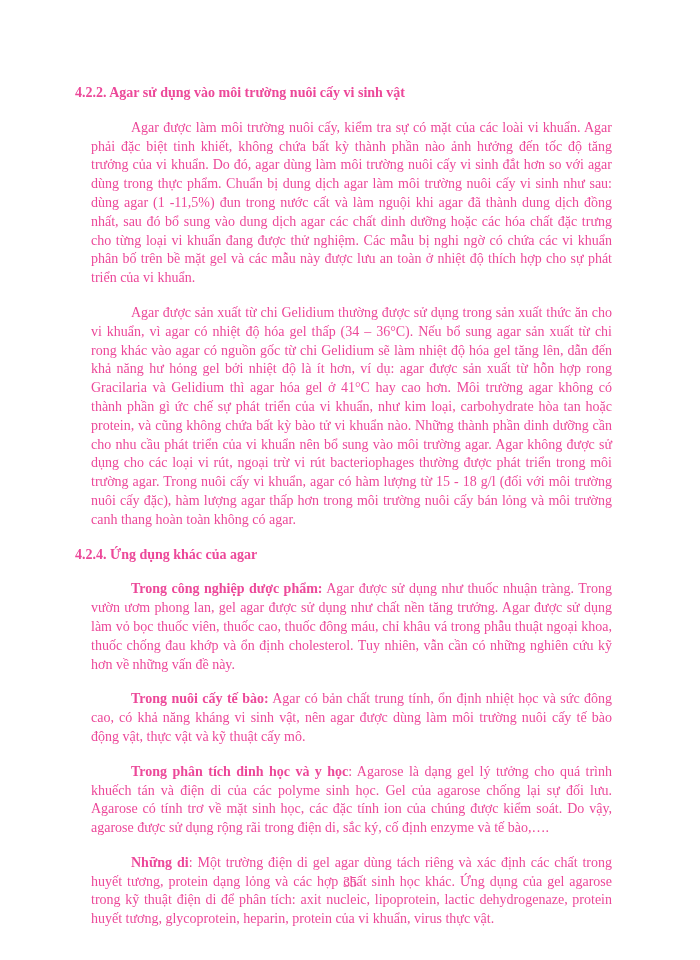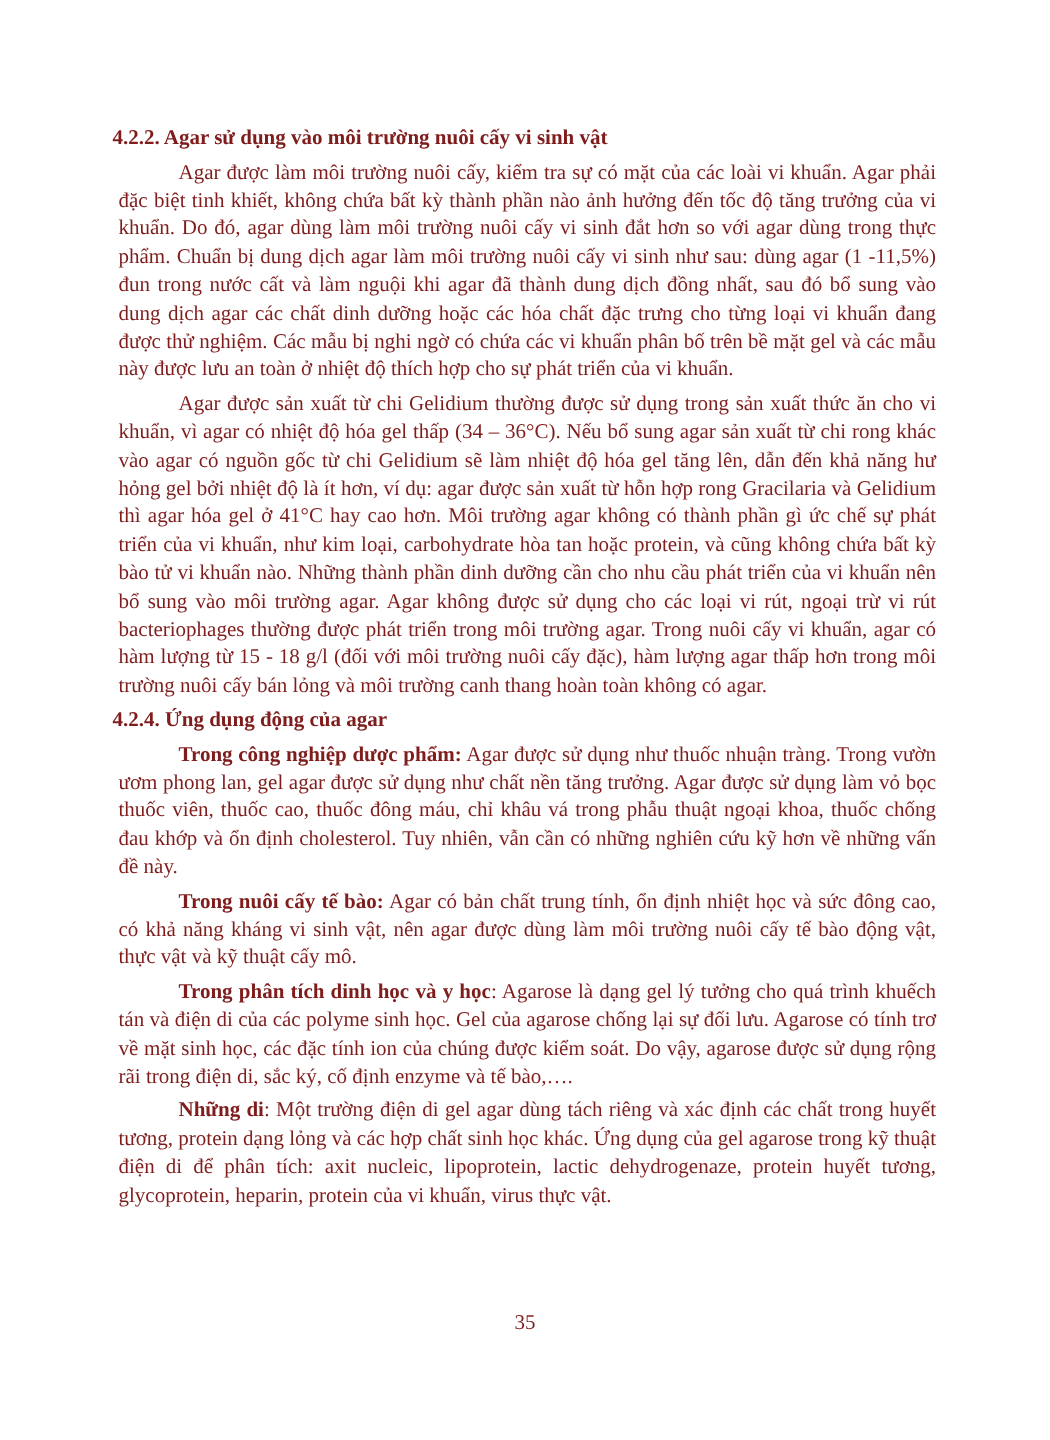"4.2.2. Agar sử dụng vào" .page { color: #7f1d1d -> #ec4899 }
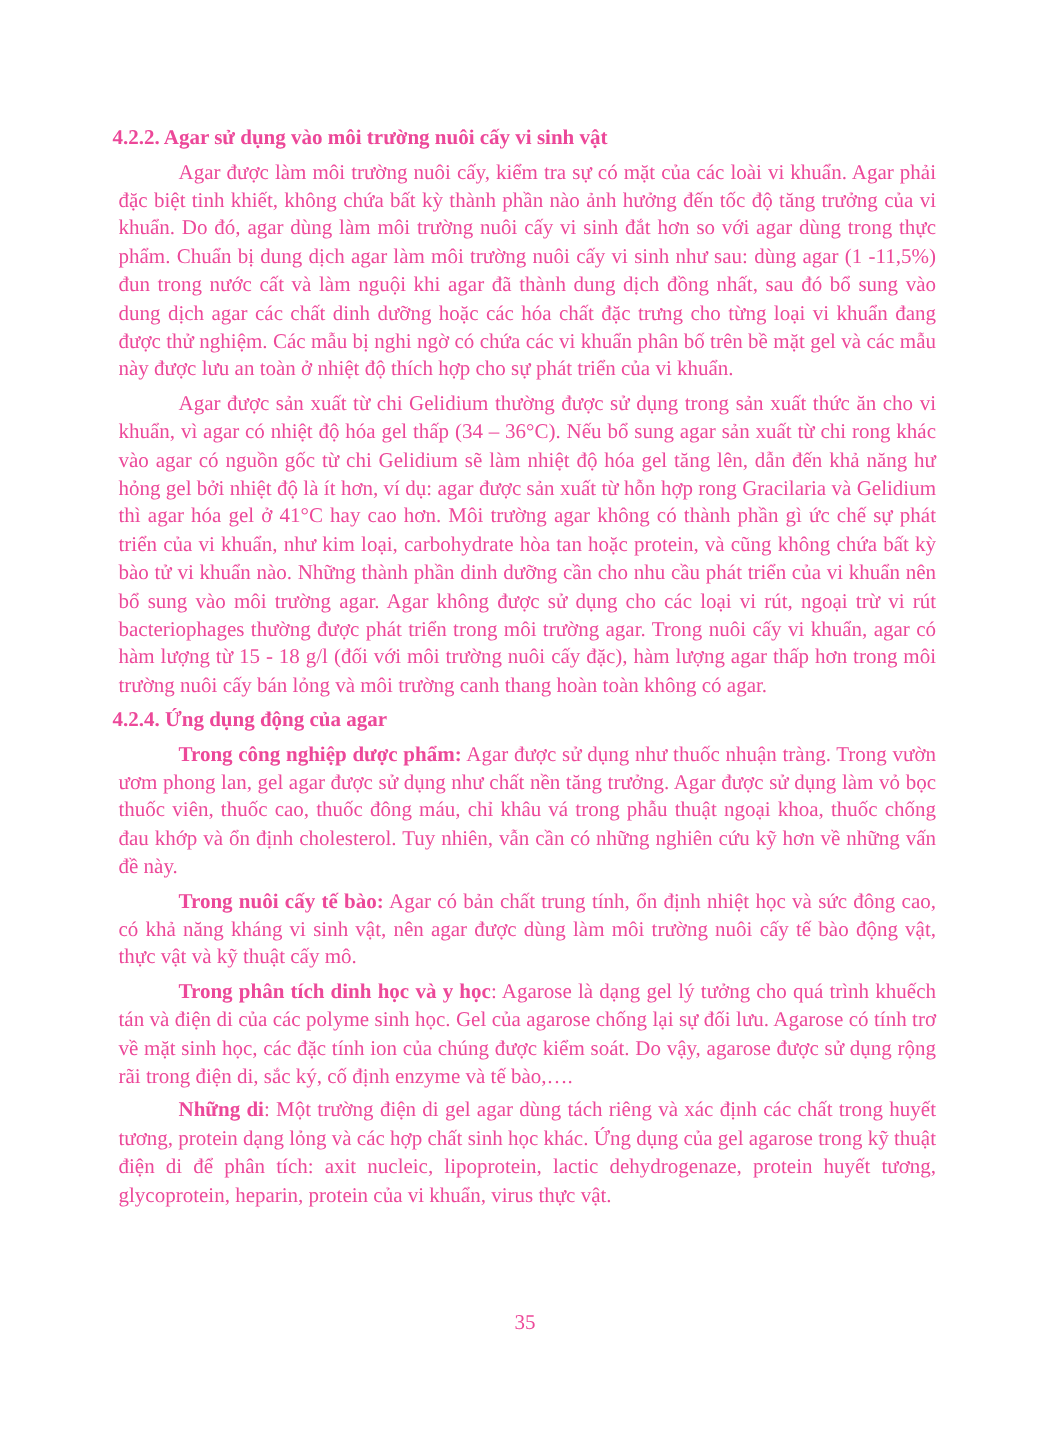"Agar được làm môi trường" .para { margin: 4px -> 16px }
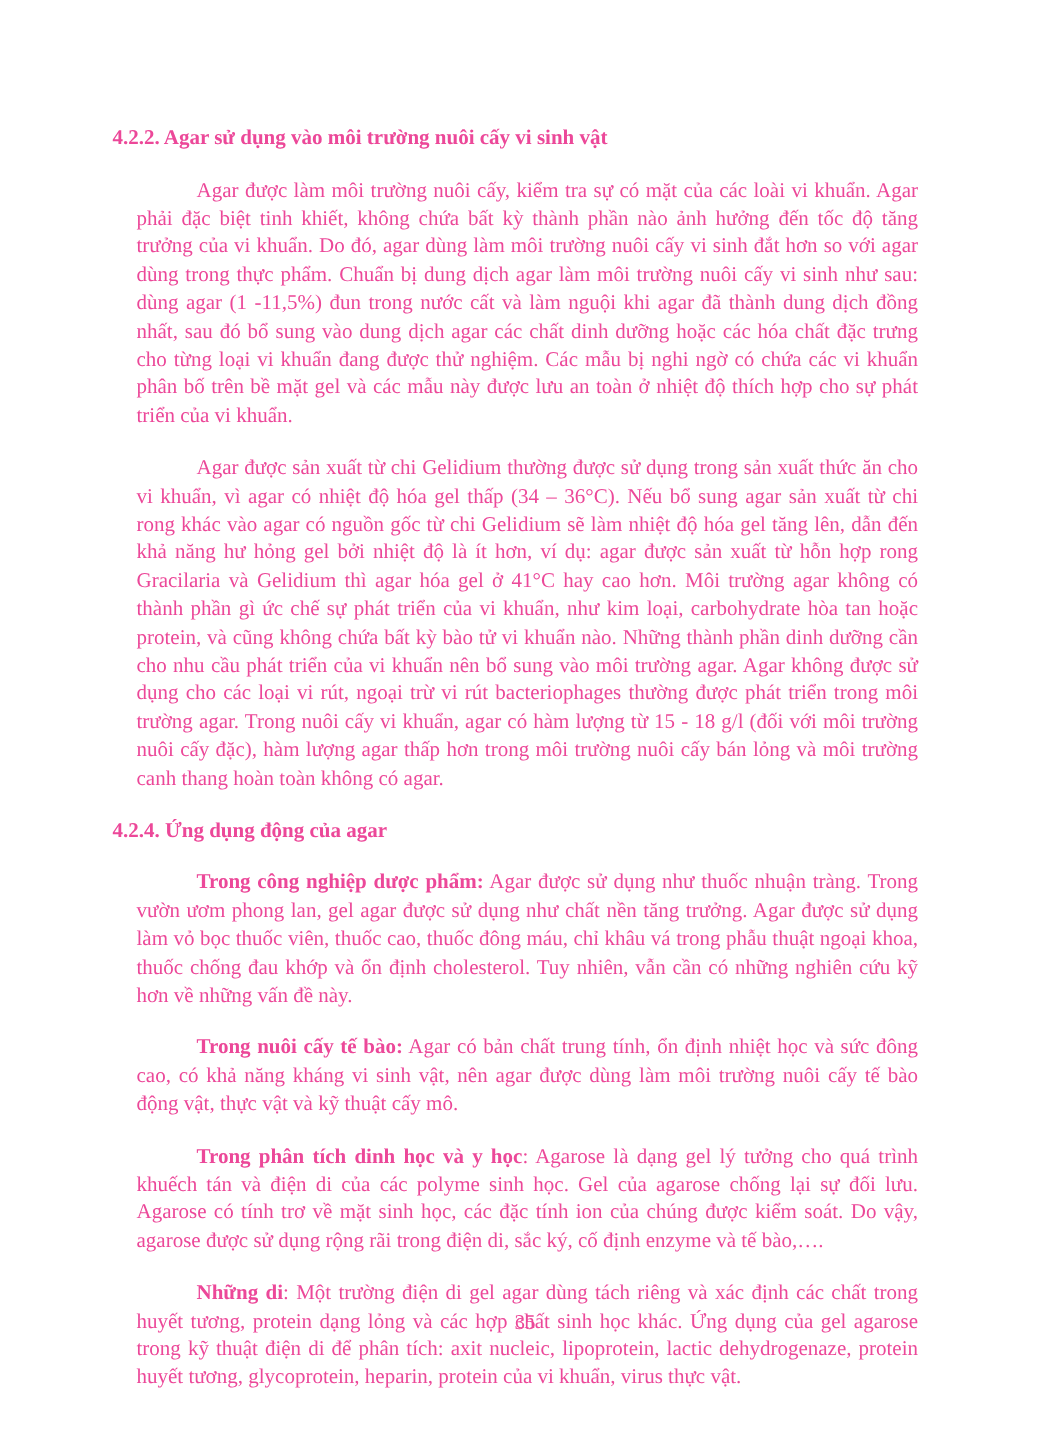"4.2.4. Ứng dụng động của" p.heading { text: động -> khác }
